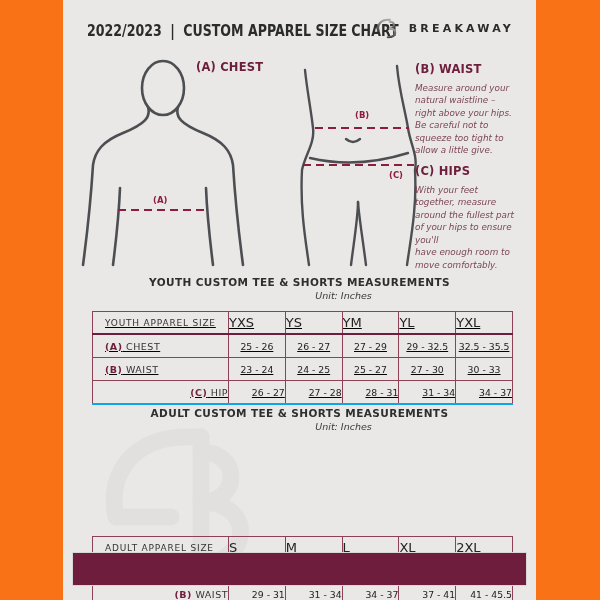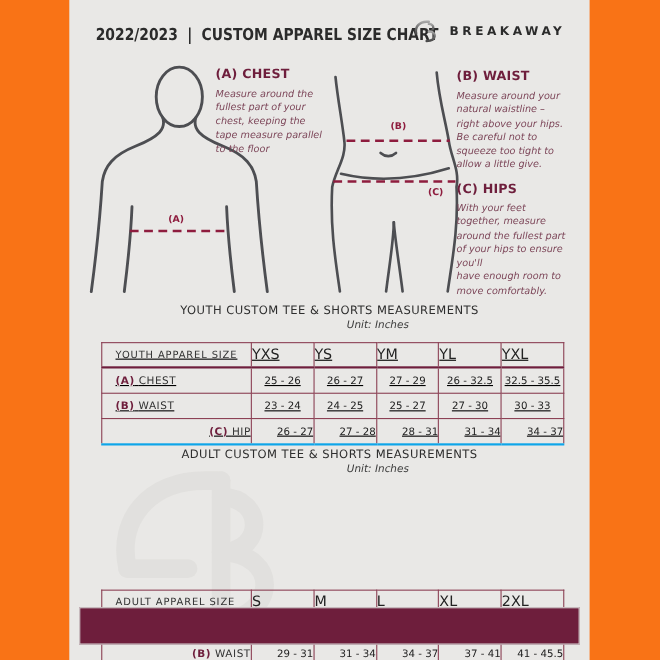"Measure around the" div.abs { html: <div>Measure around the fullest part of your chest, keeping the tape measure parallel to the floor</div> -> none }
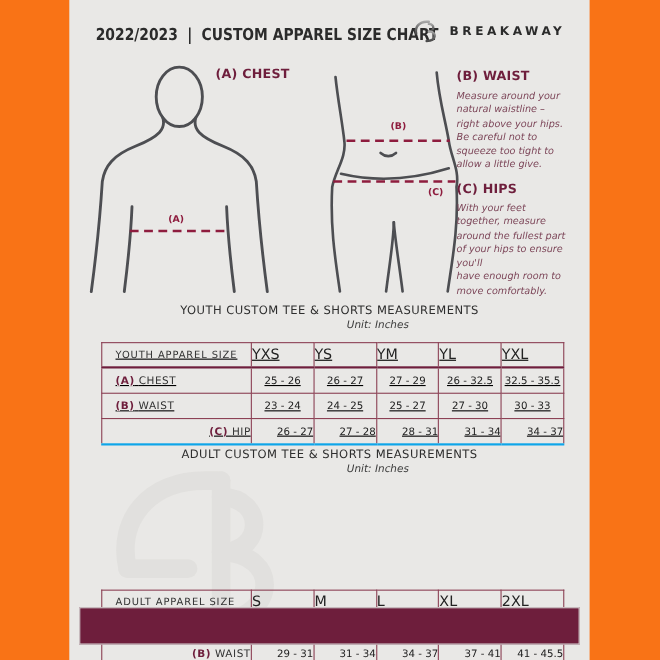"YOUTH CUSTOM TEE & SHORTS" .sec-title { font-weight: normal -> bold }
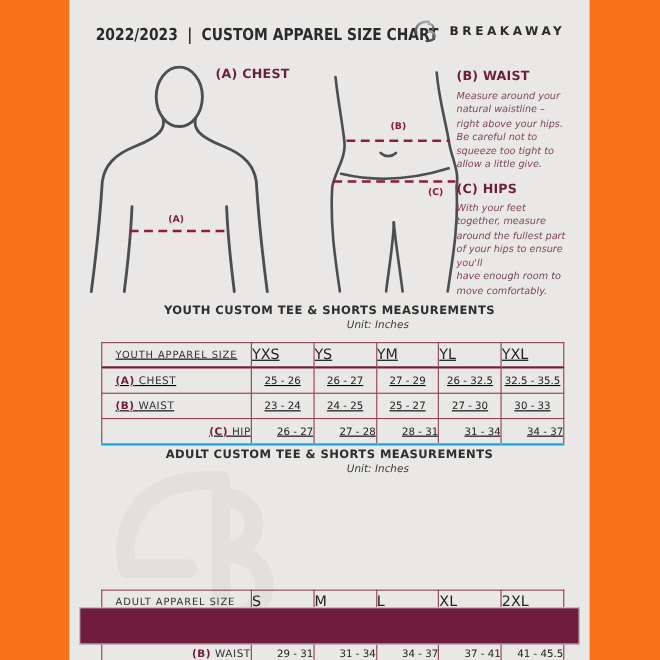"26 - 32.5" td.td-val { text: 26 -> 29 }
